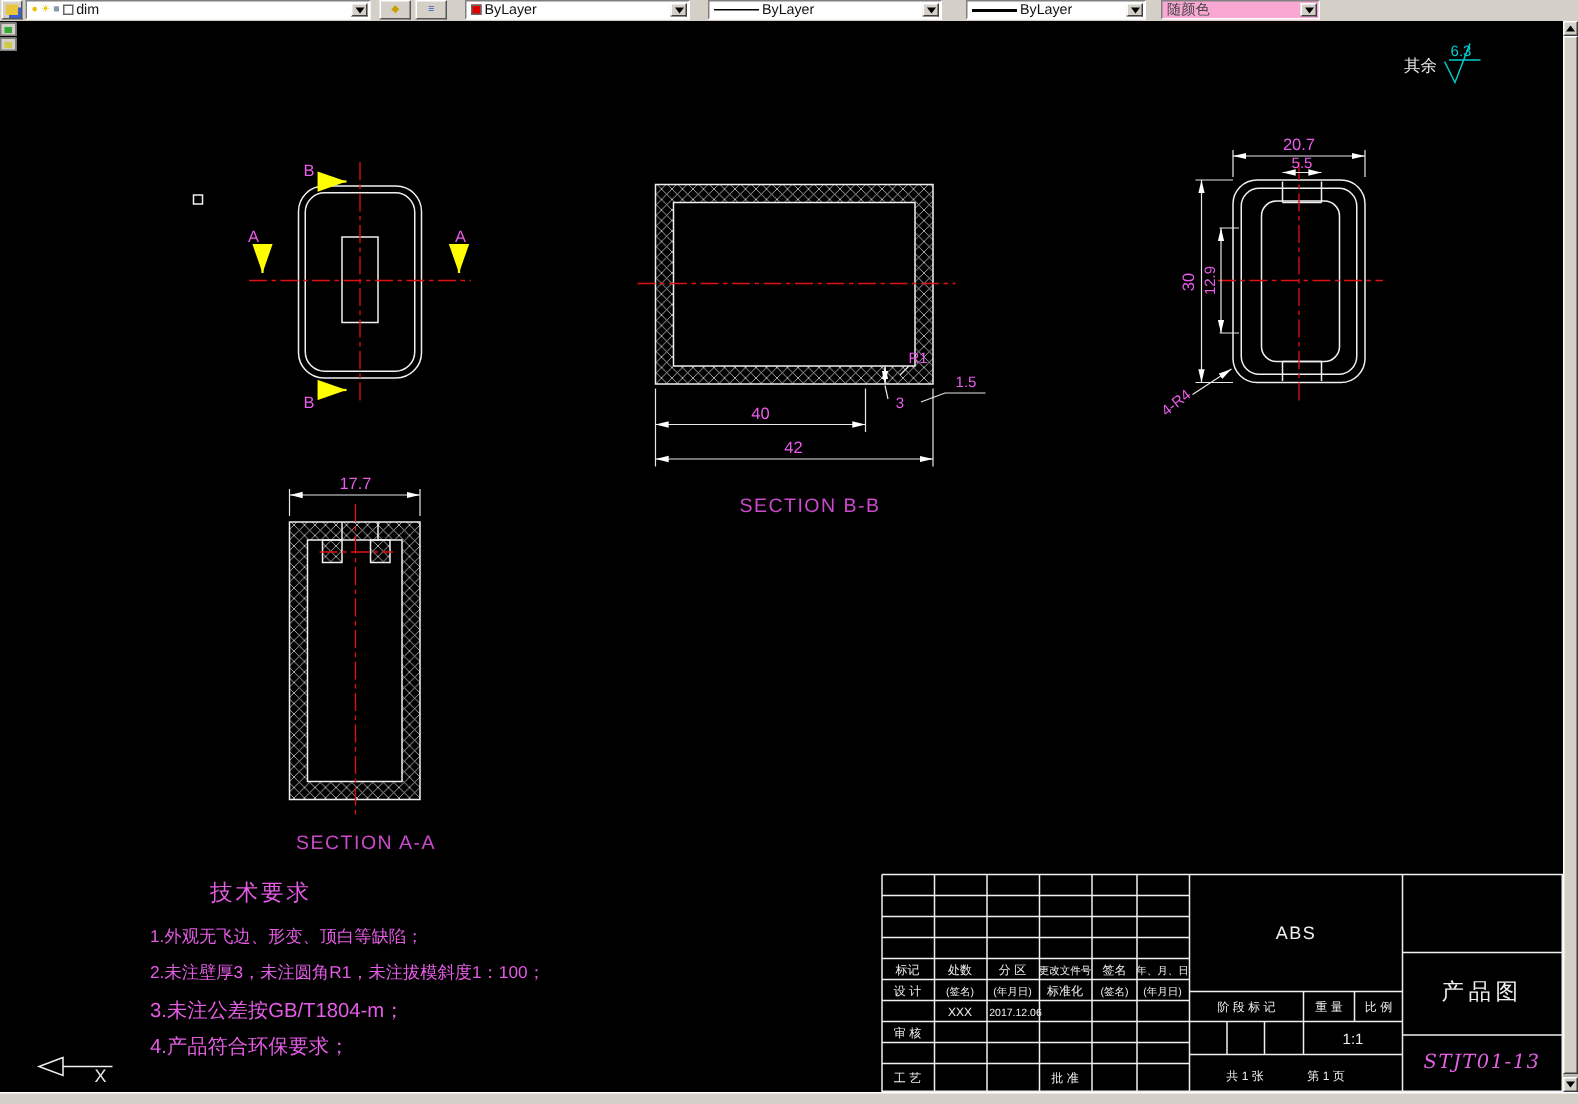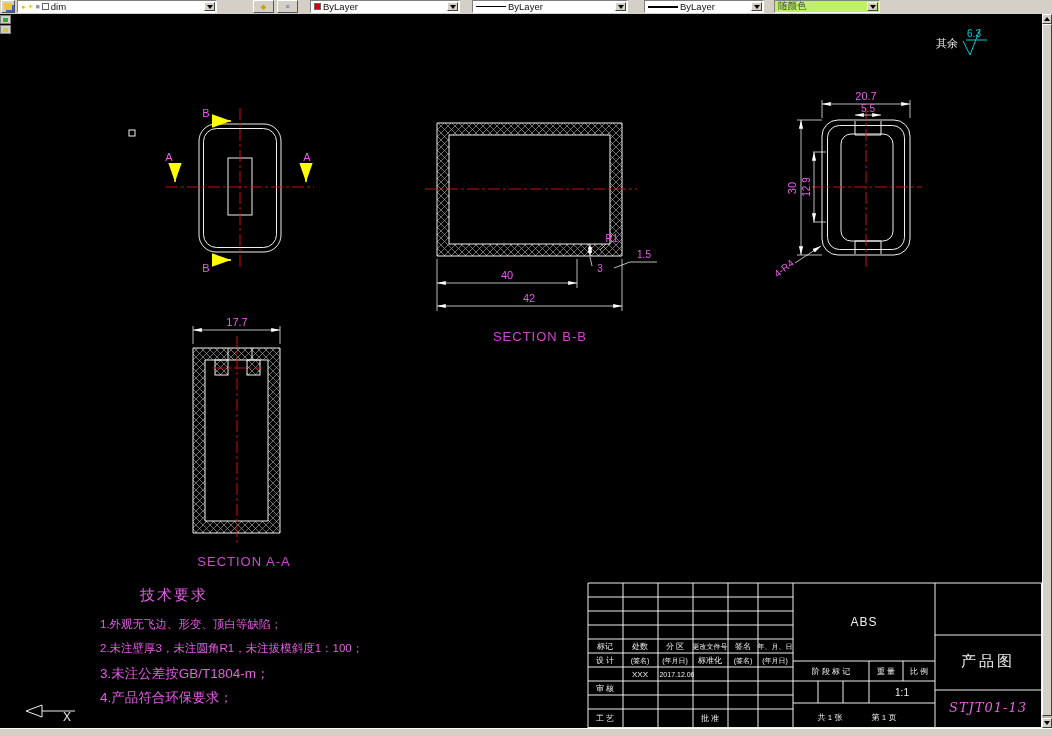"dim" div.combo { width: 200px -> 230px }
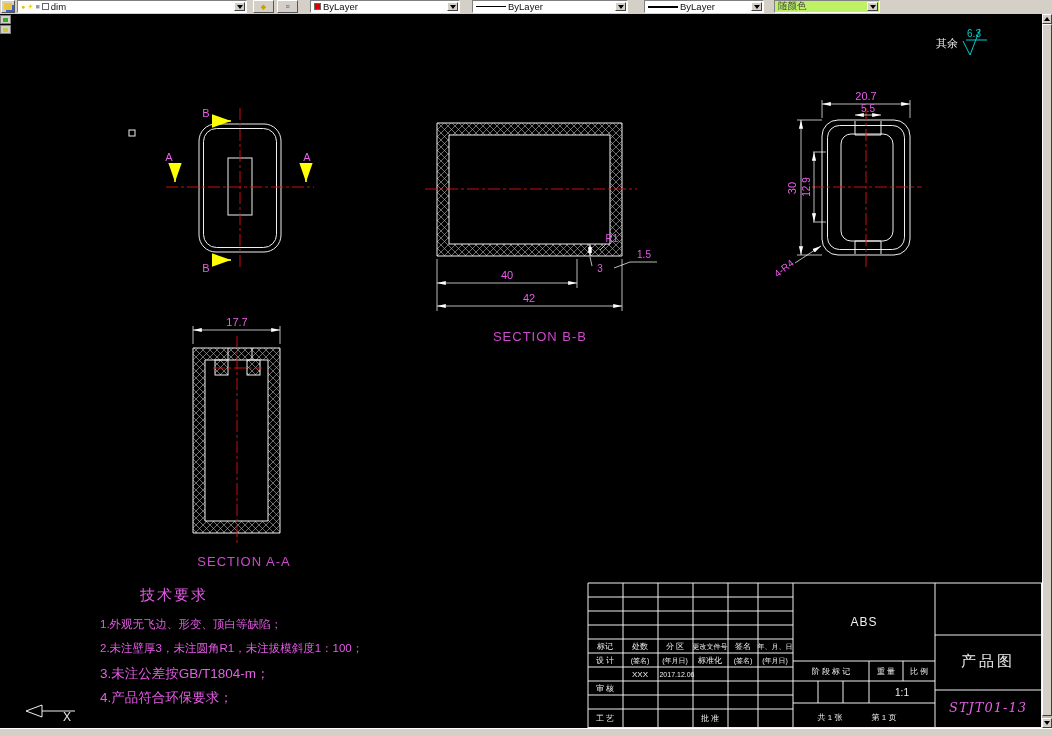"随颜色" .combo.disabled { background: #bef264 -> #f9a8d4 }
